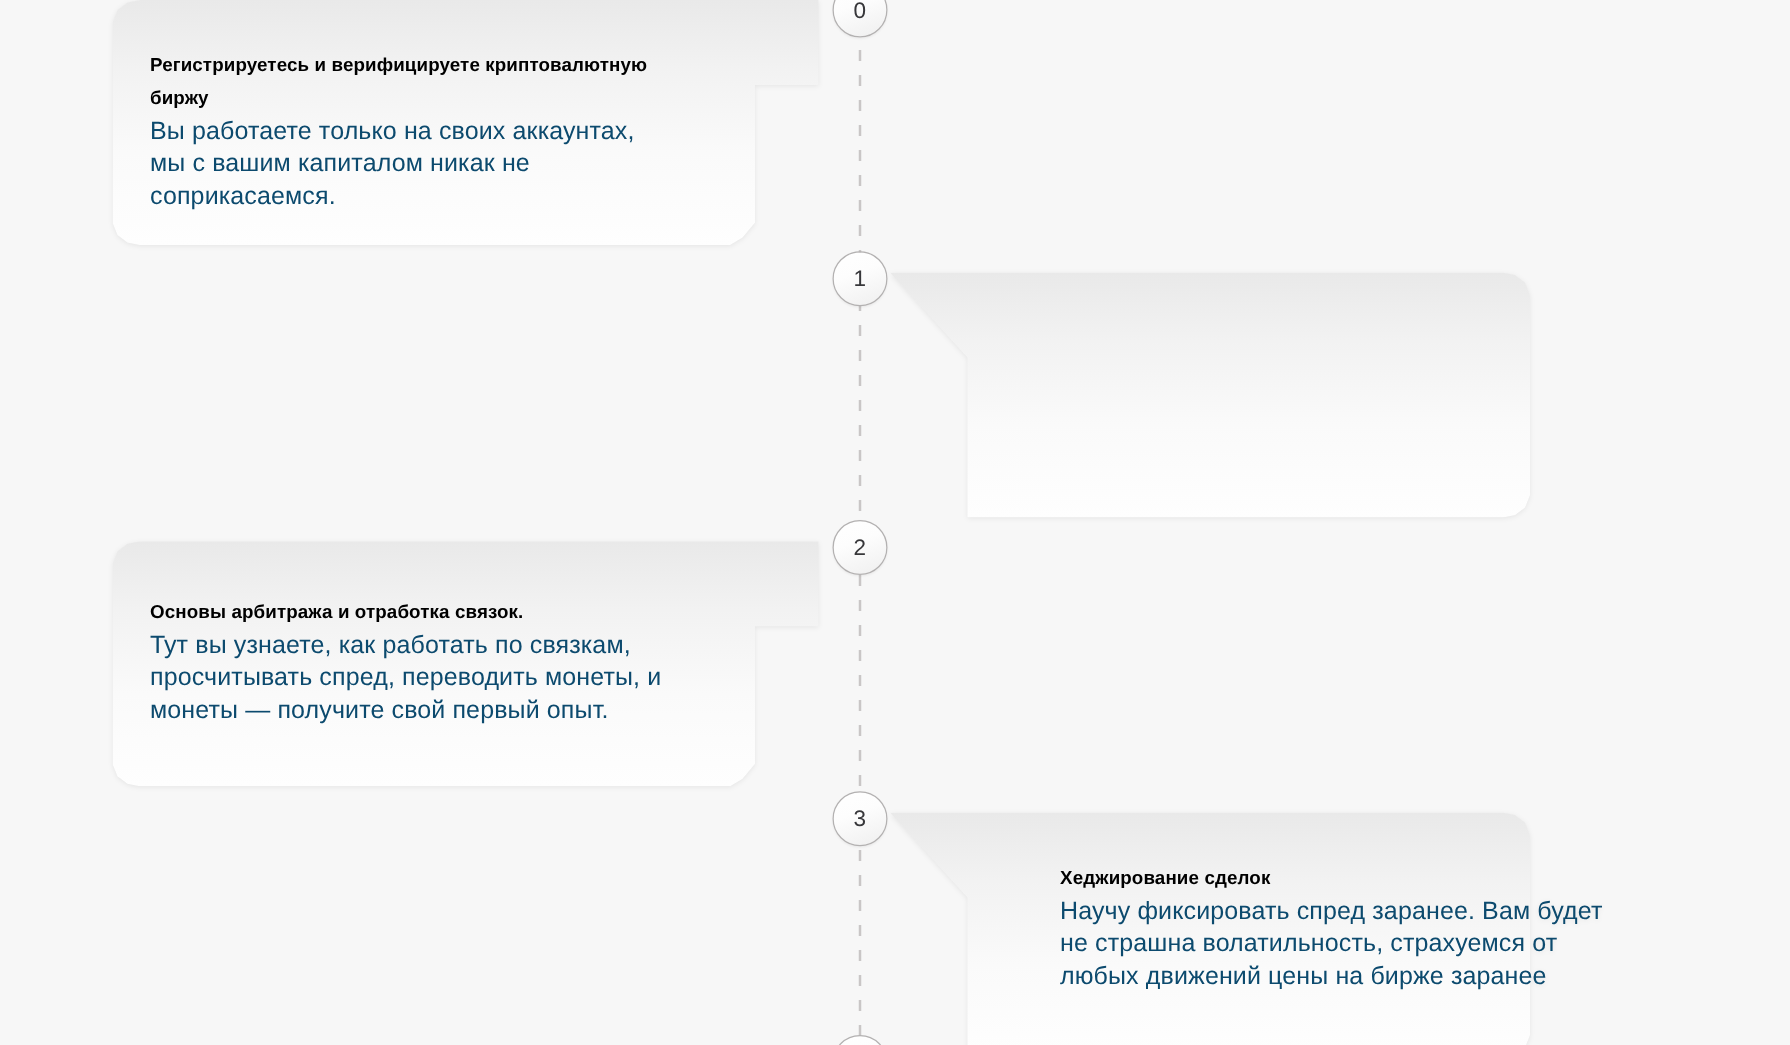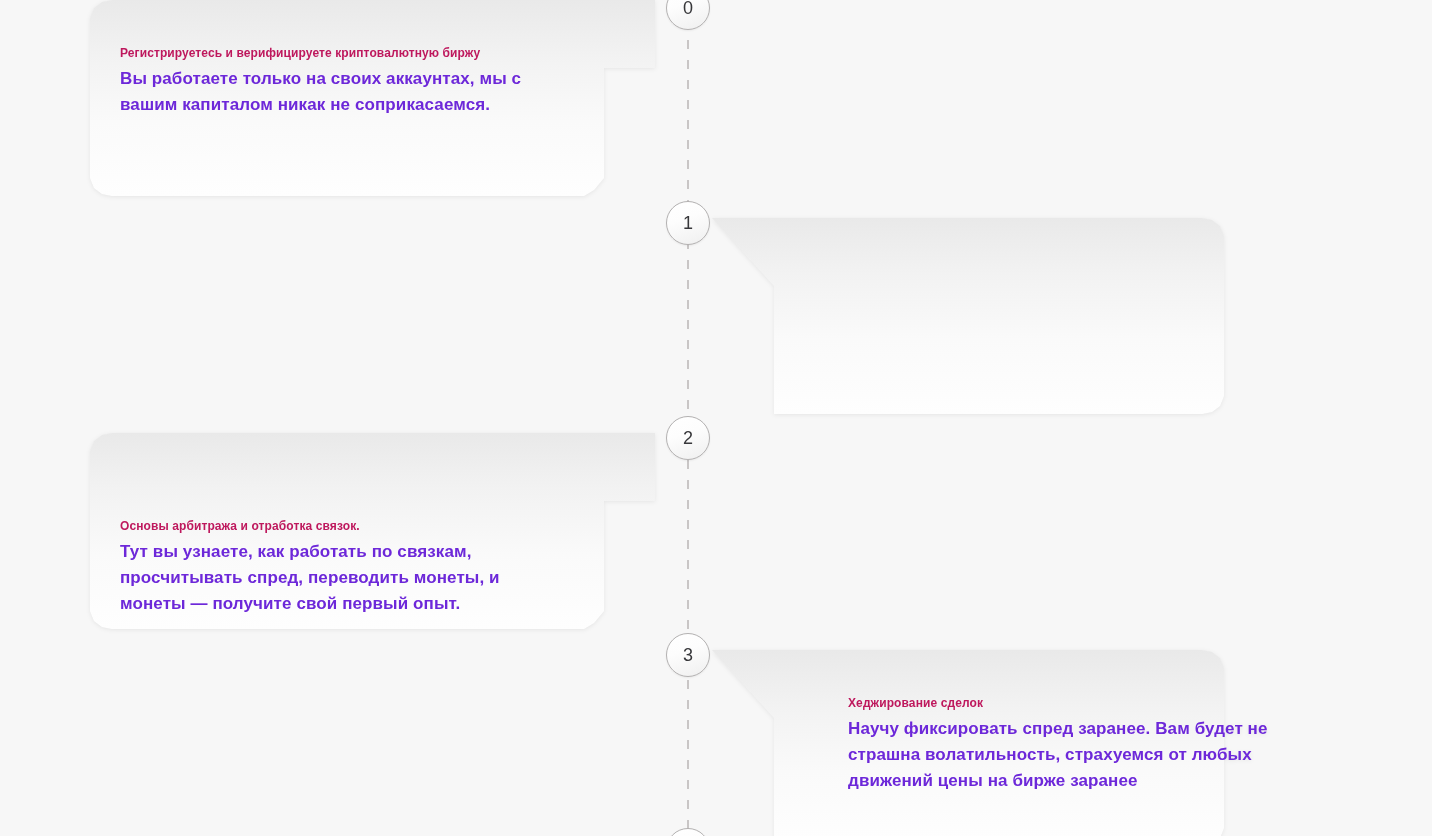"Регистрируетесь и верифицируете" .card-title { color: #be185d -> #000000; font-size: 12px -> 15px }
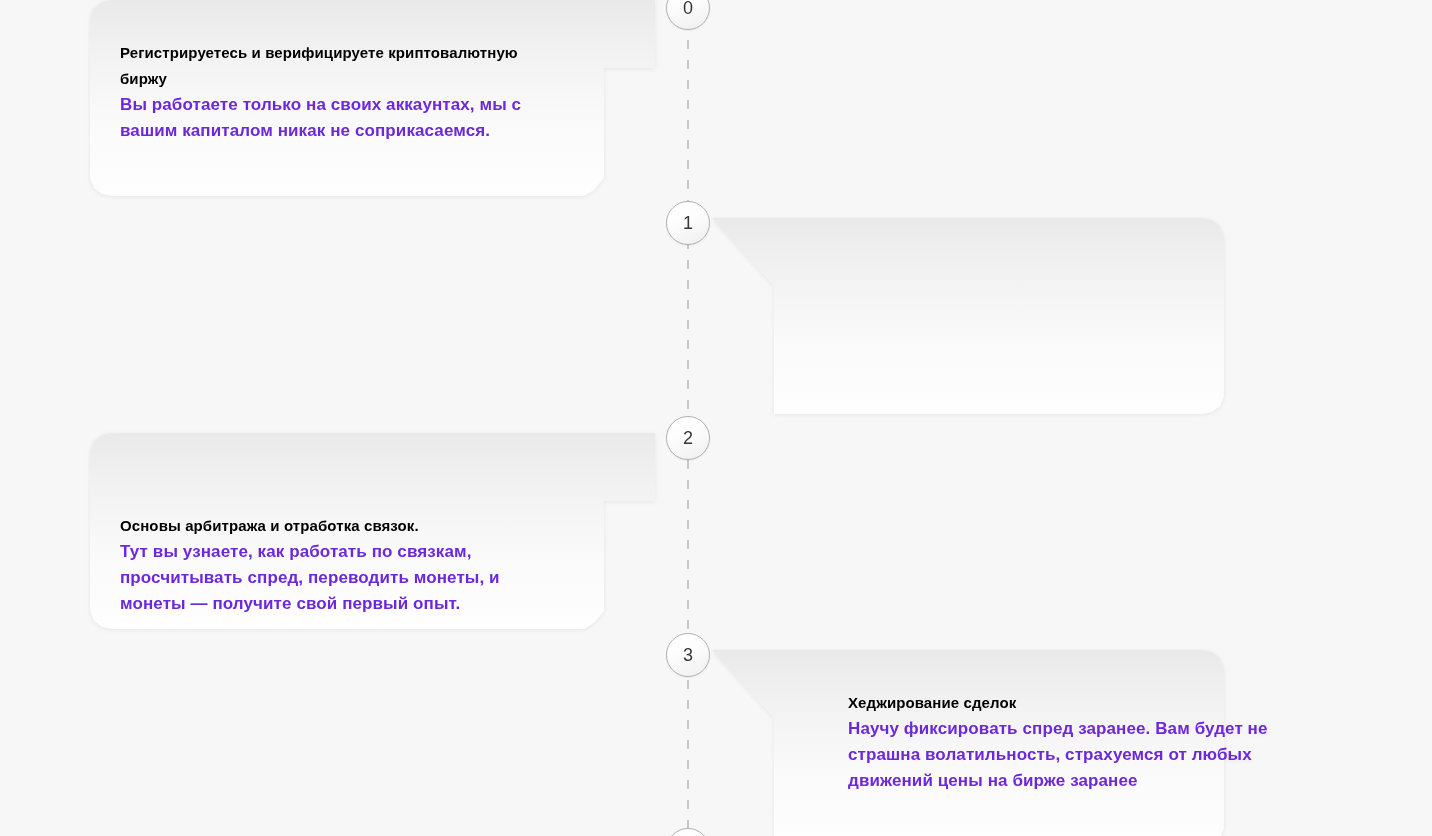"Вы работаете только на своих" .card-body { color: #6d28d9 -> #0c4a6e; font-size: 17px -> 20px; font-weight: bold -> normal }
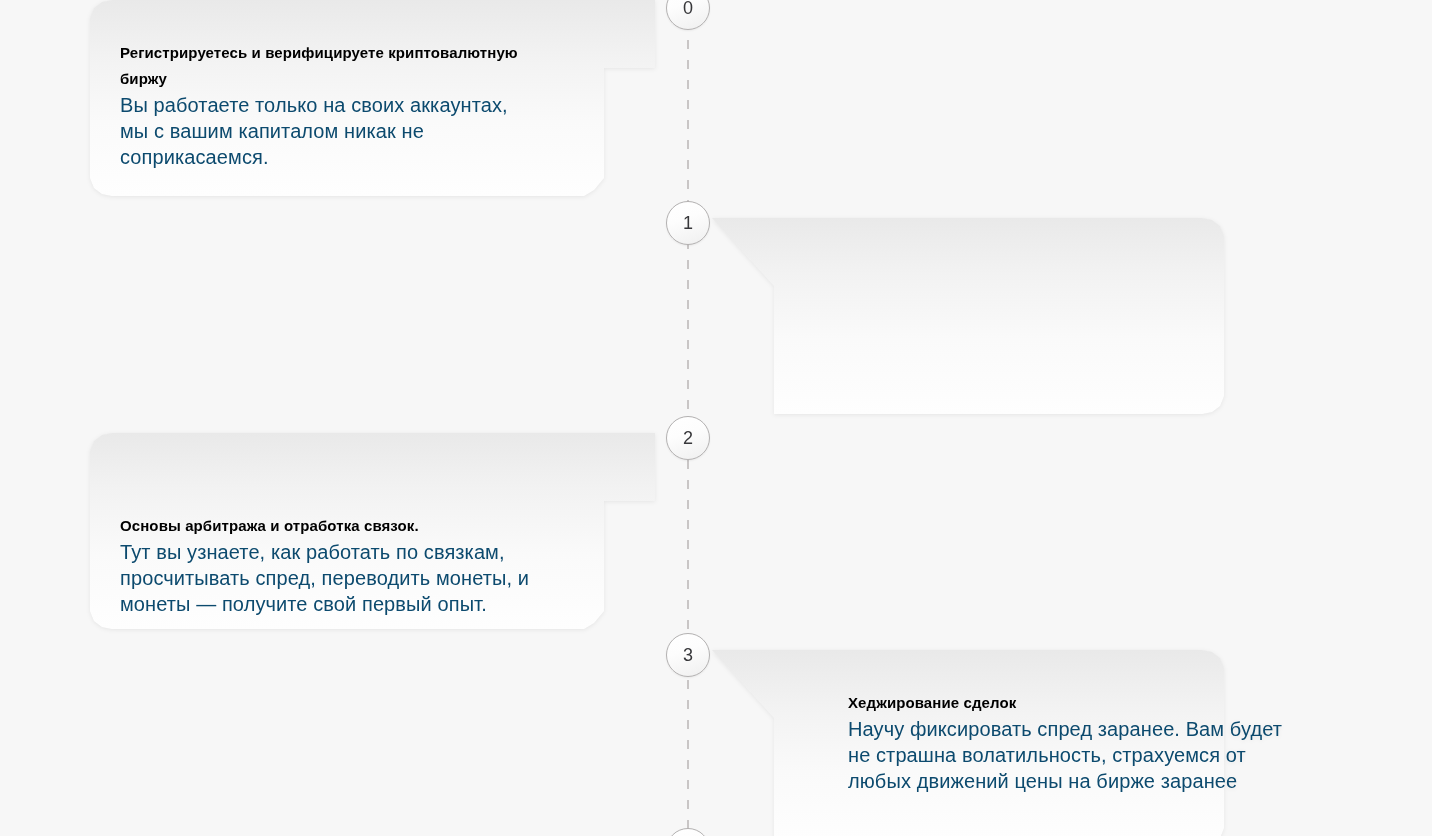"Основы арбитража и отработка связок." div.card-text { margin-top: 36px -> none }
